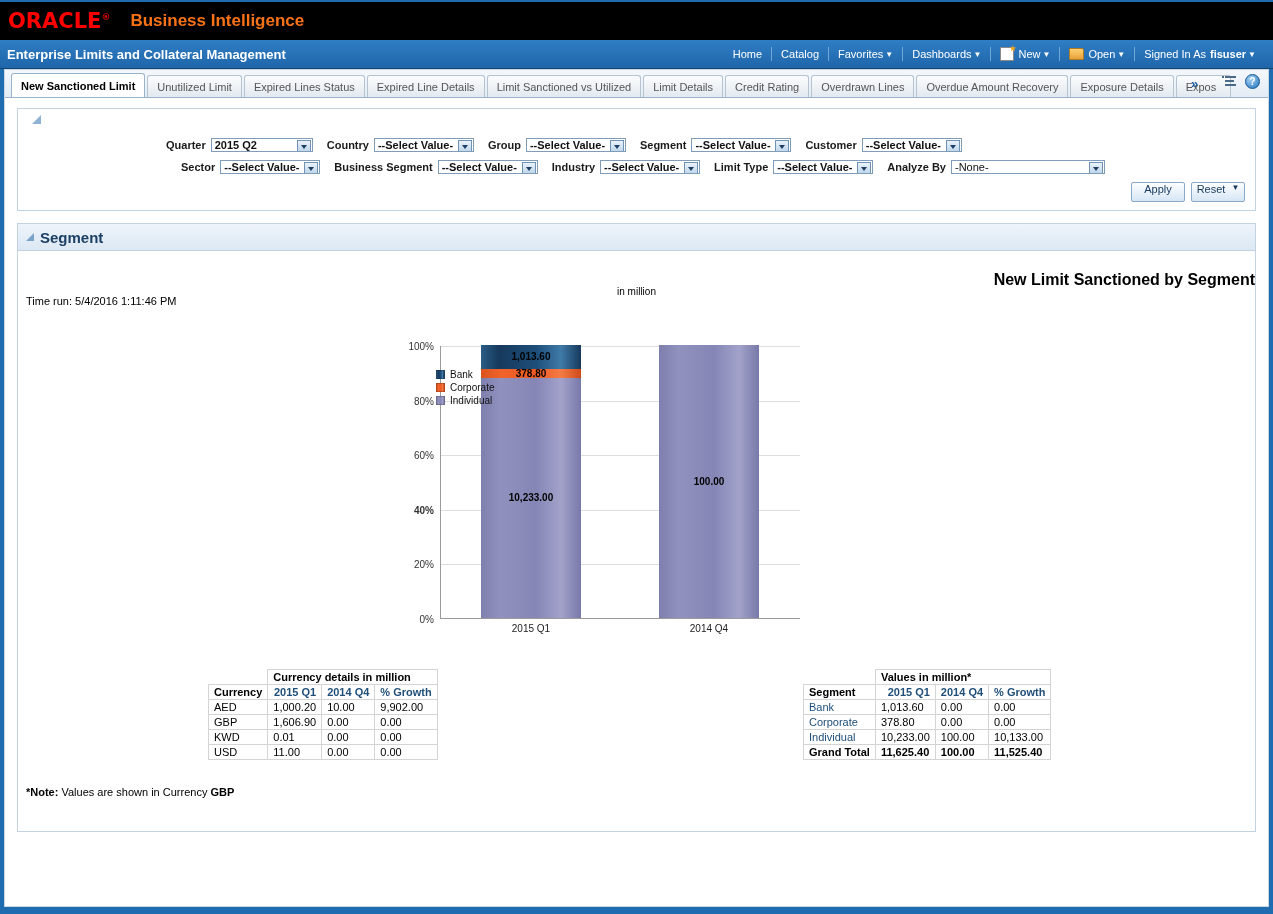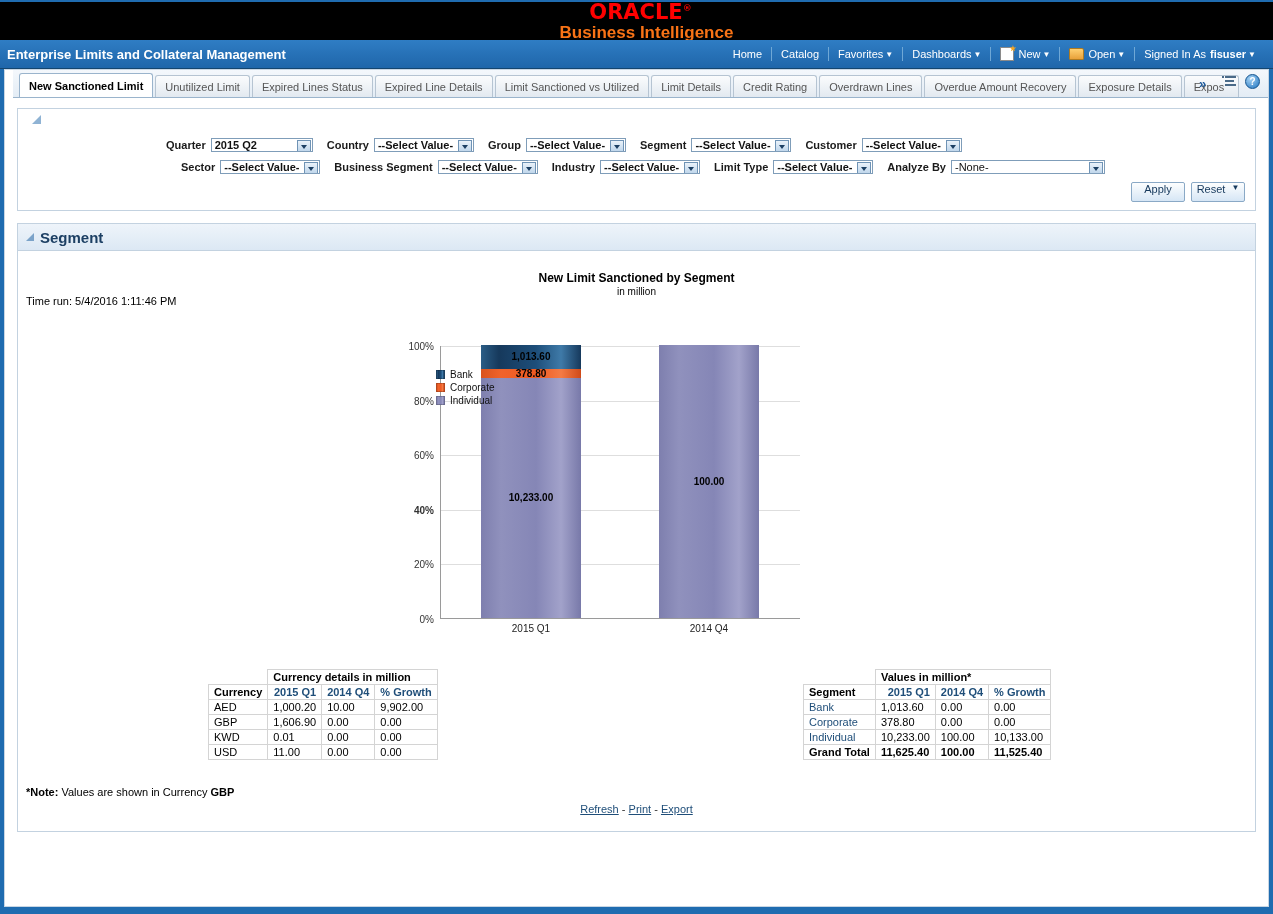"ORACLE®" .topbar { flex-direction: column -> none }
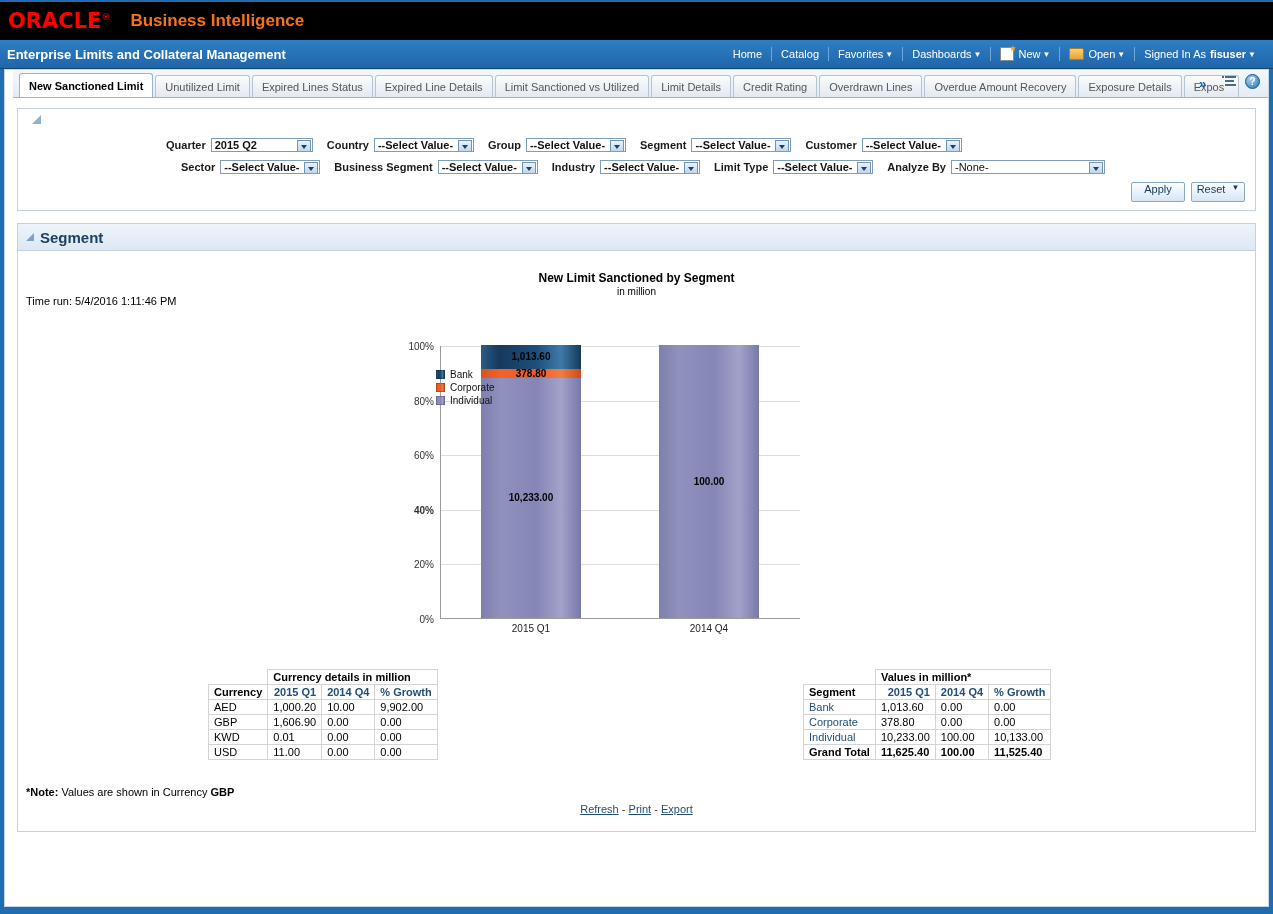"New Sanctioned Limit" .tabstrip { margin-left: 8px -> none }
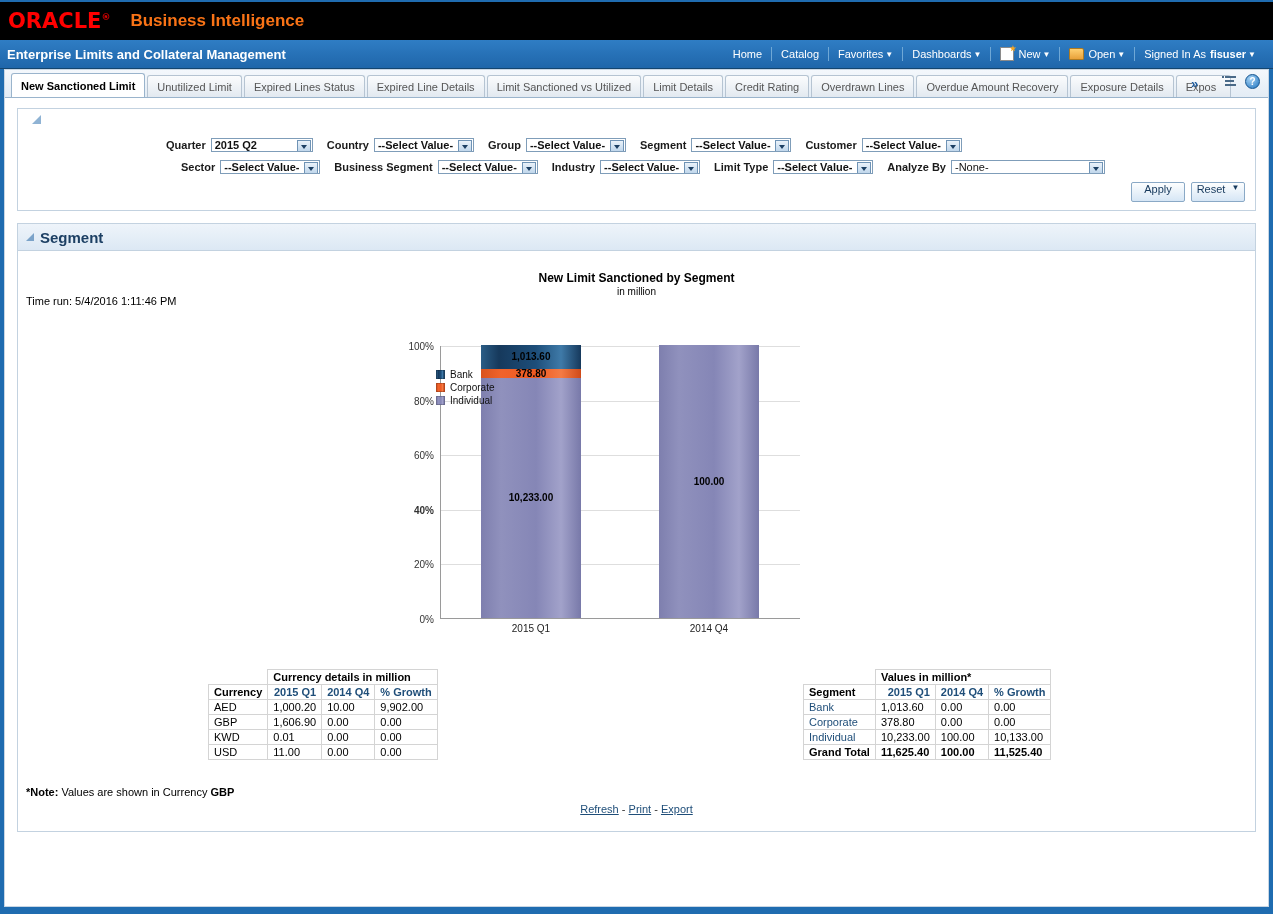"New Limit Sanctioned by Segment" .chart-title { font-size: 12px -> 16px; text-align: center -> right }
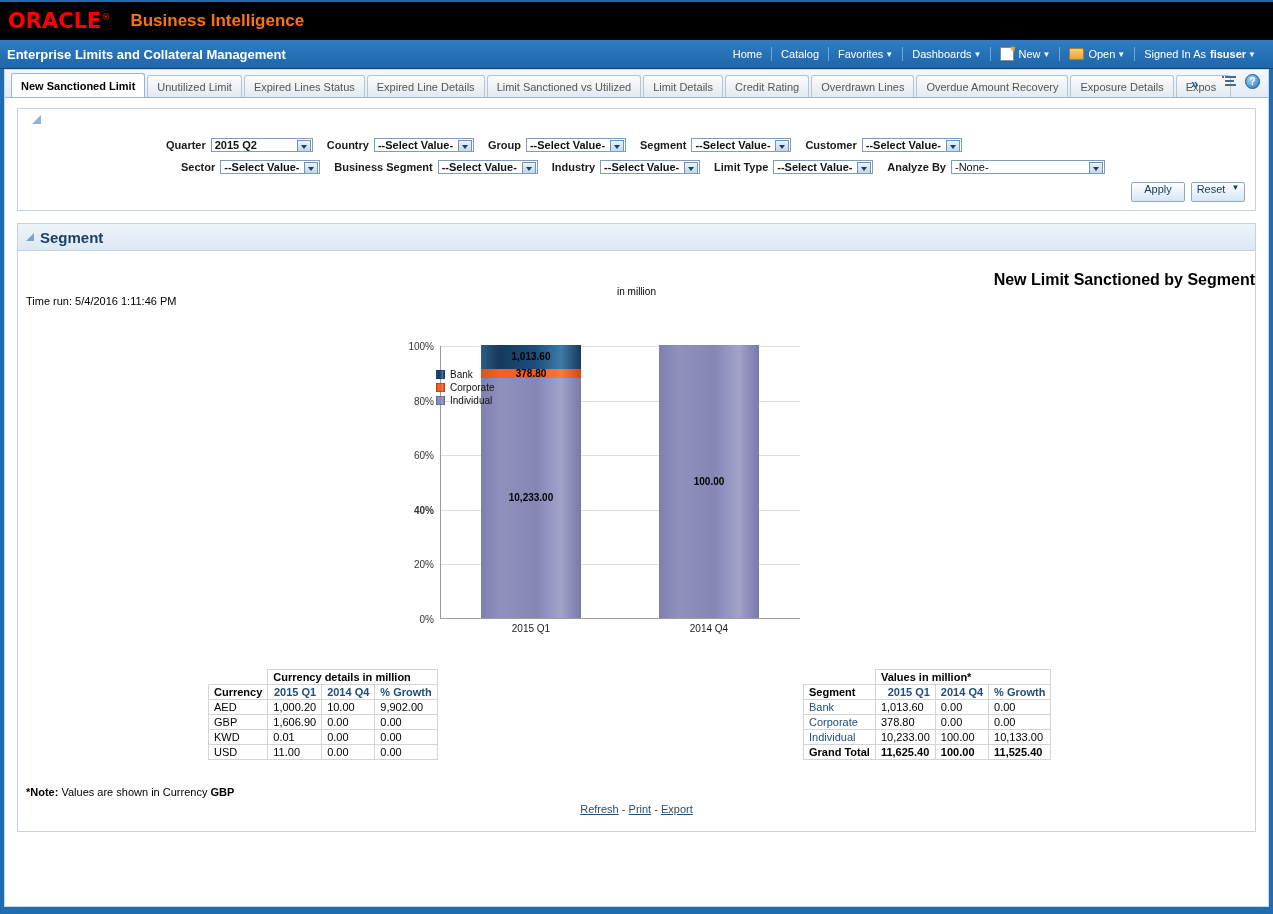"Refresh - Print - Export" div.footlinks { html: <div> <a>Refresh</a> <span>-</span> <a>Print</a> <span>-</span> <a>Export</a> </div> -> none }
